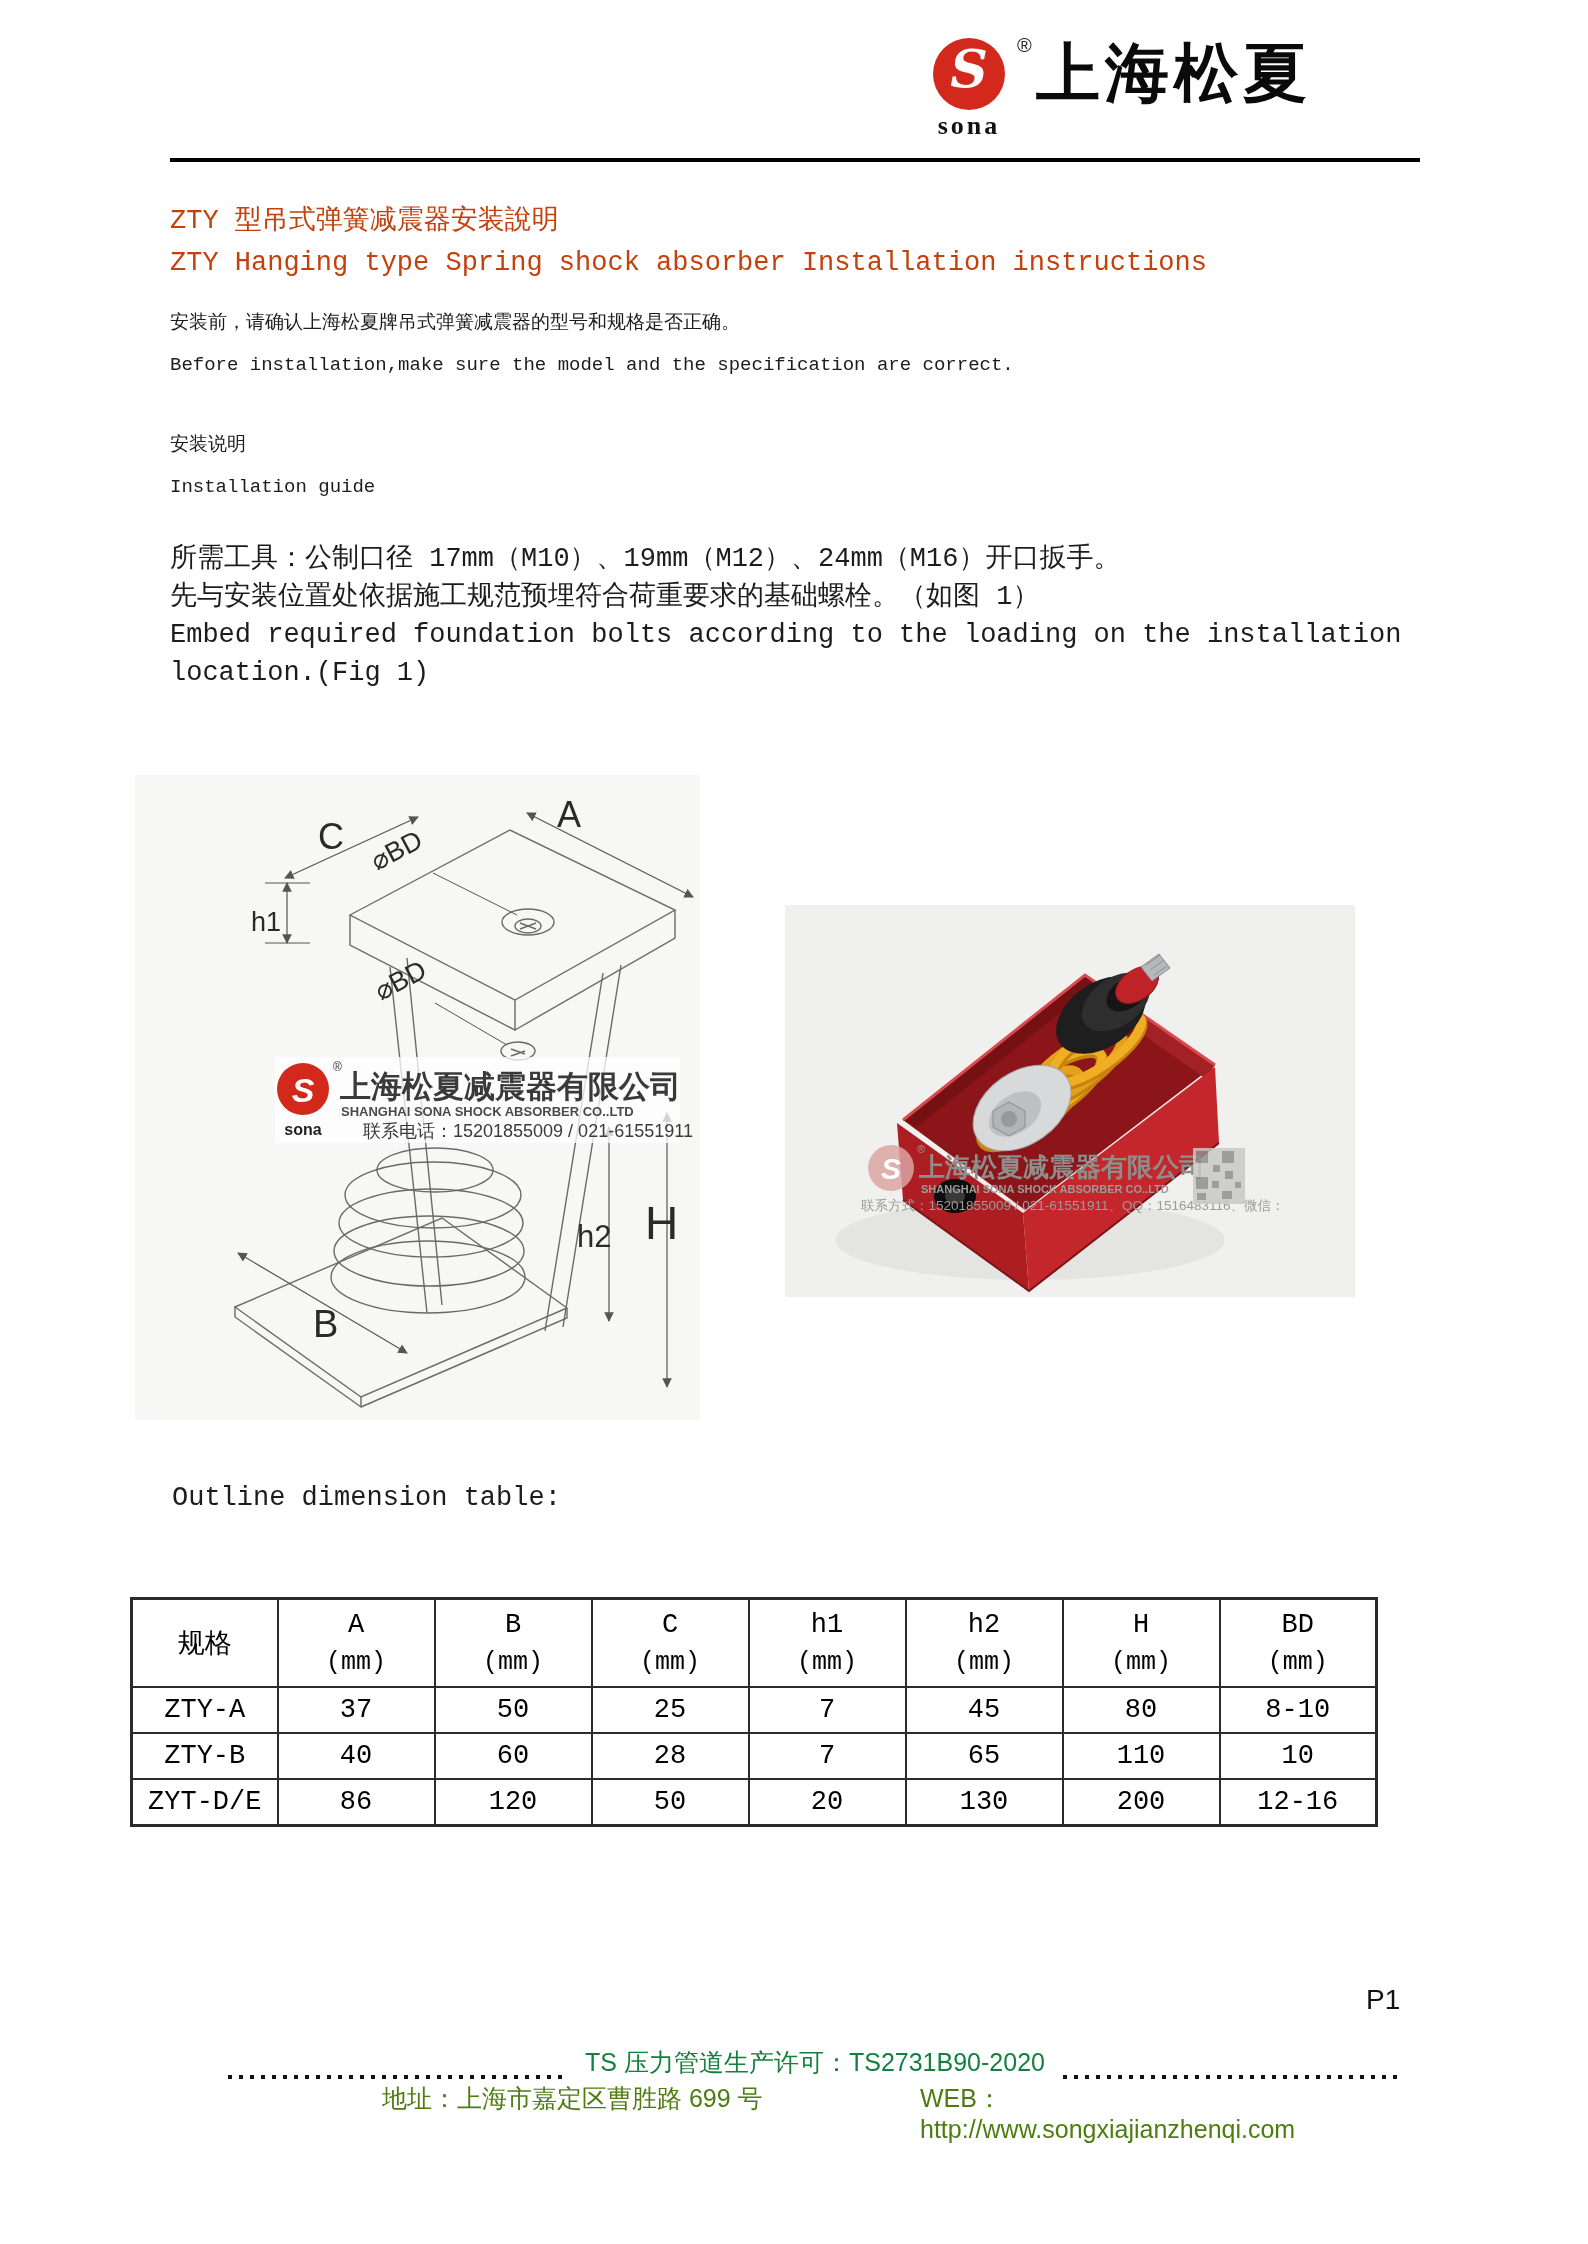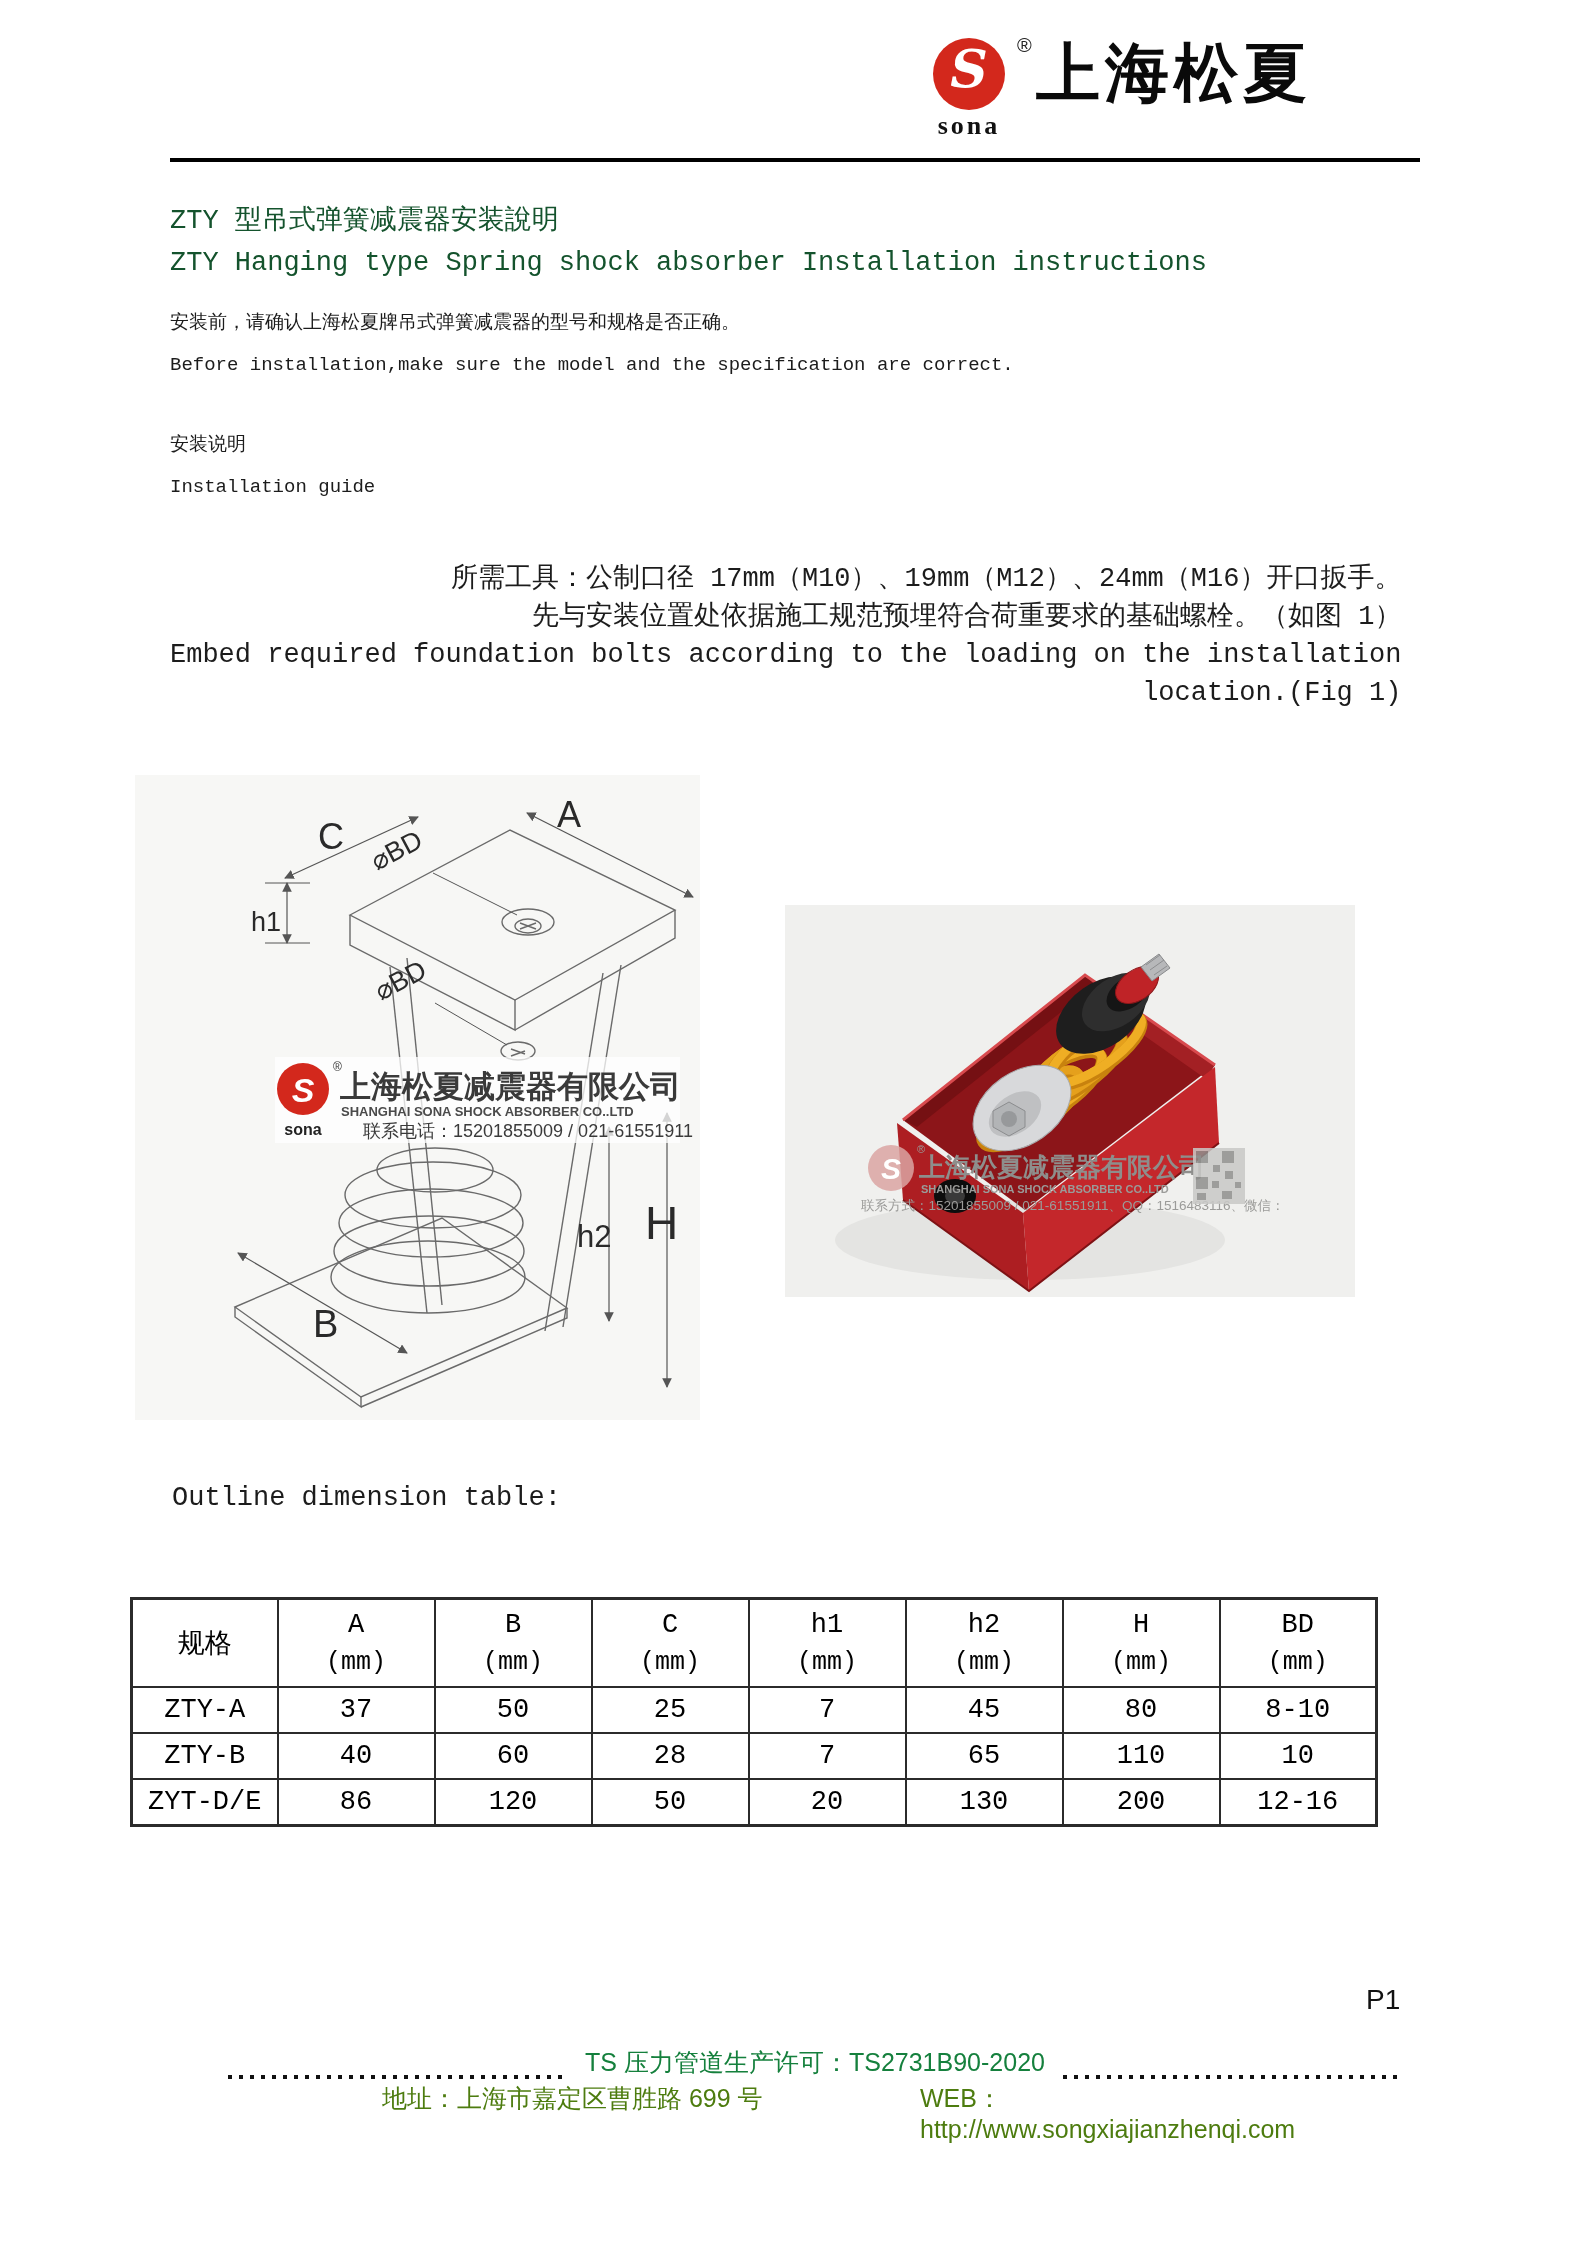"ZTY 型吊式弹簧减震器安装說明" .t-green { color: #14532d -> #c2410c }
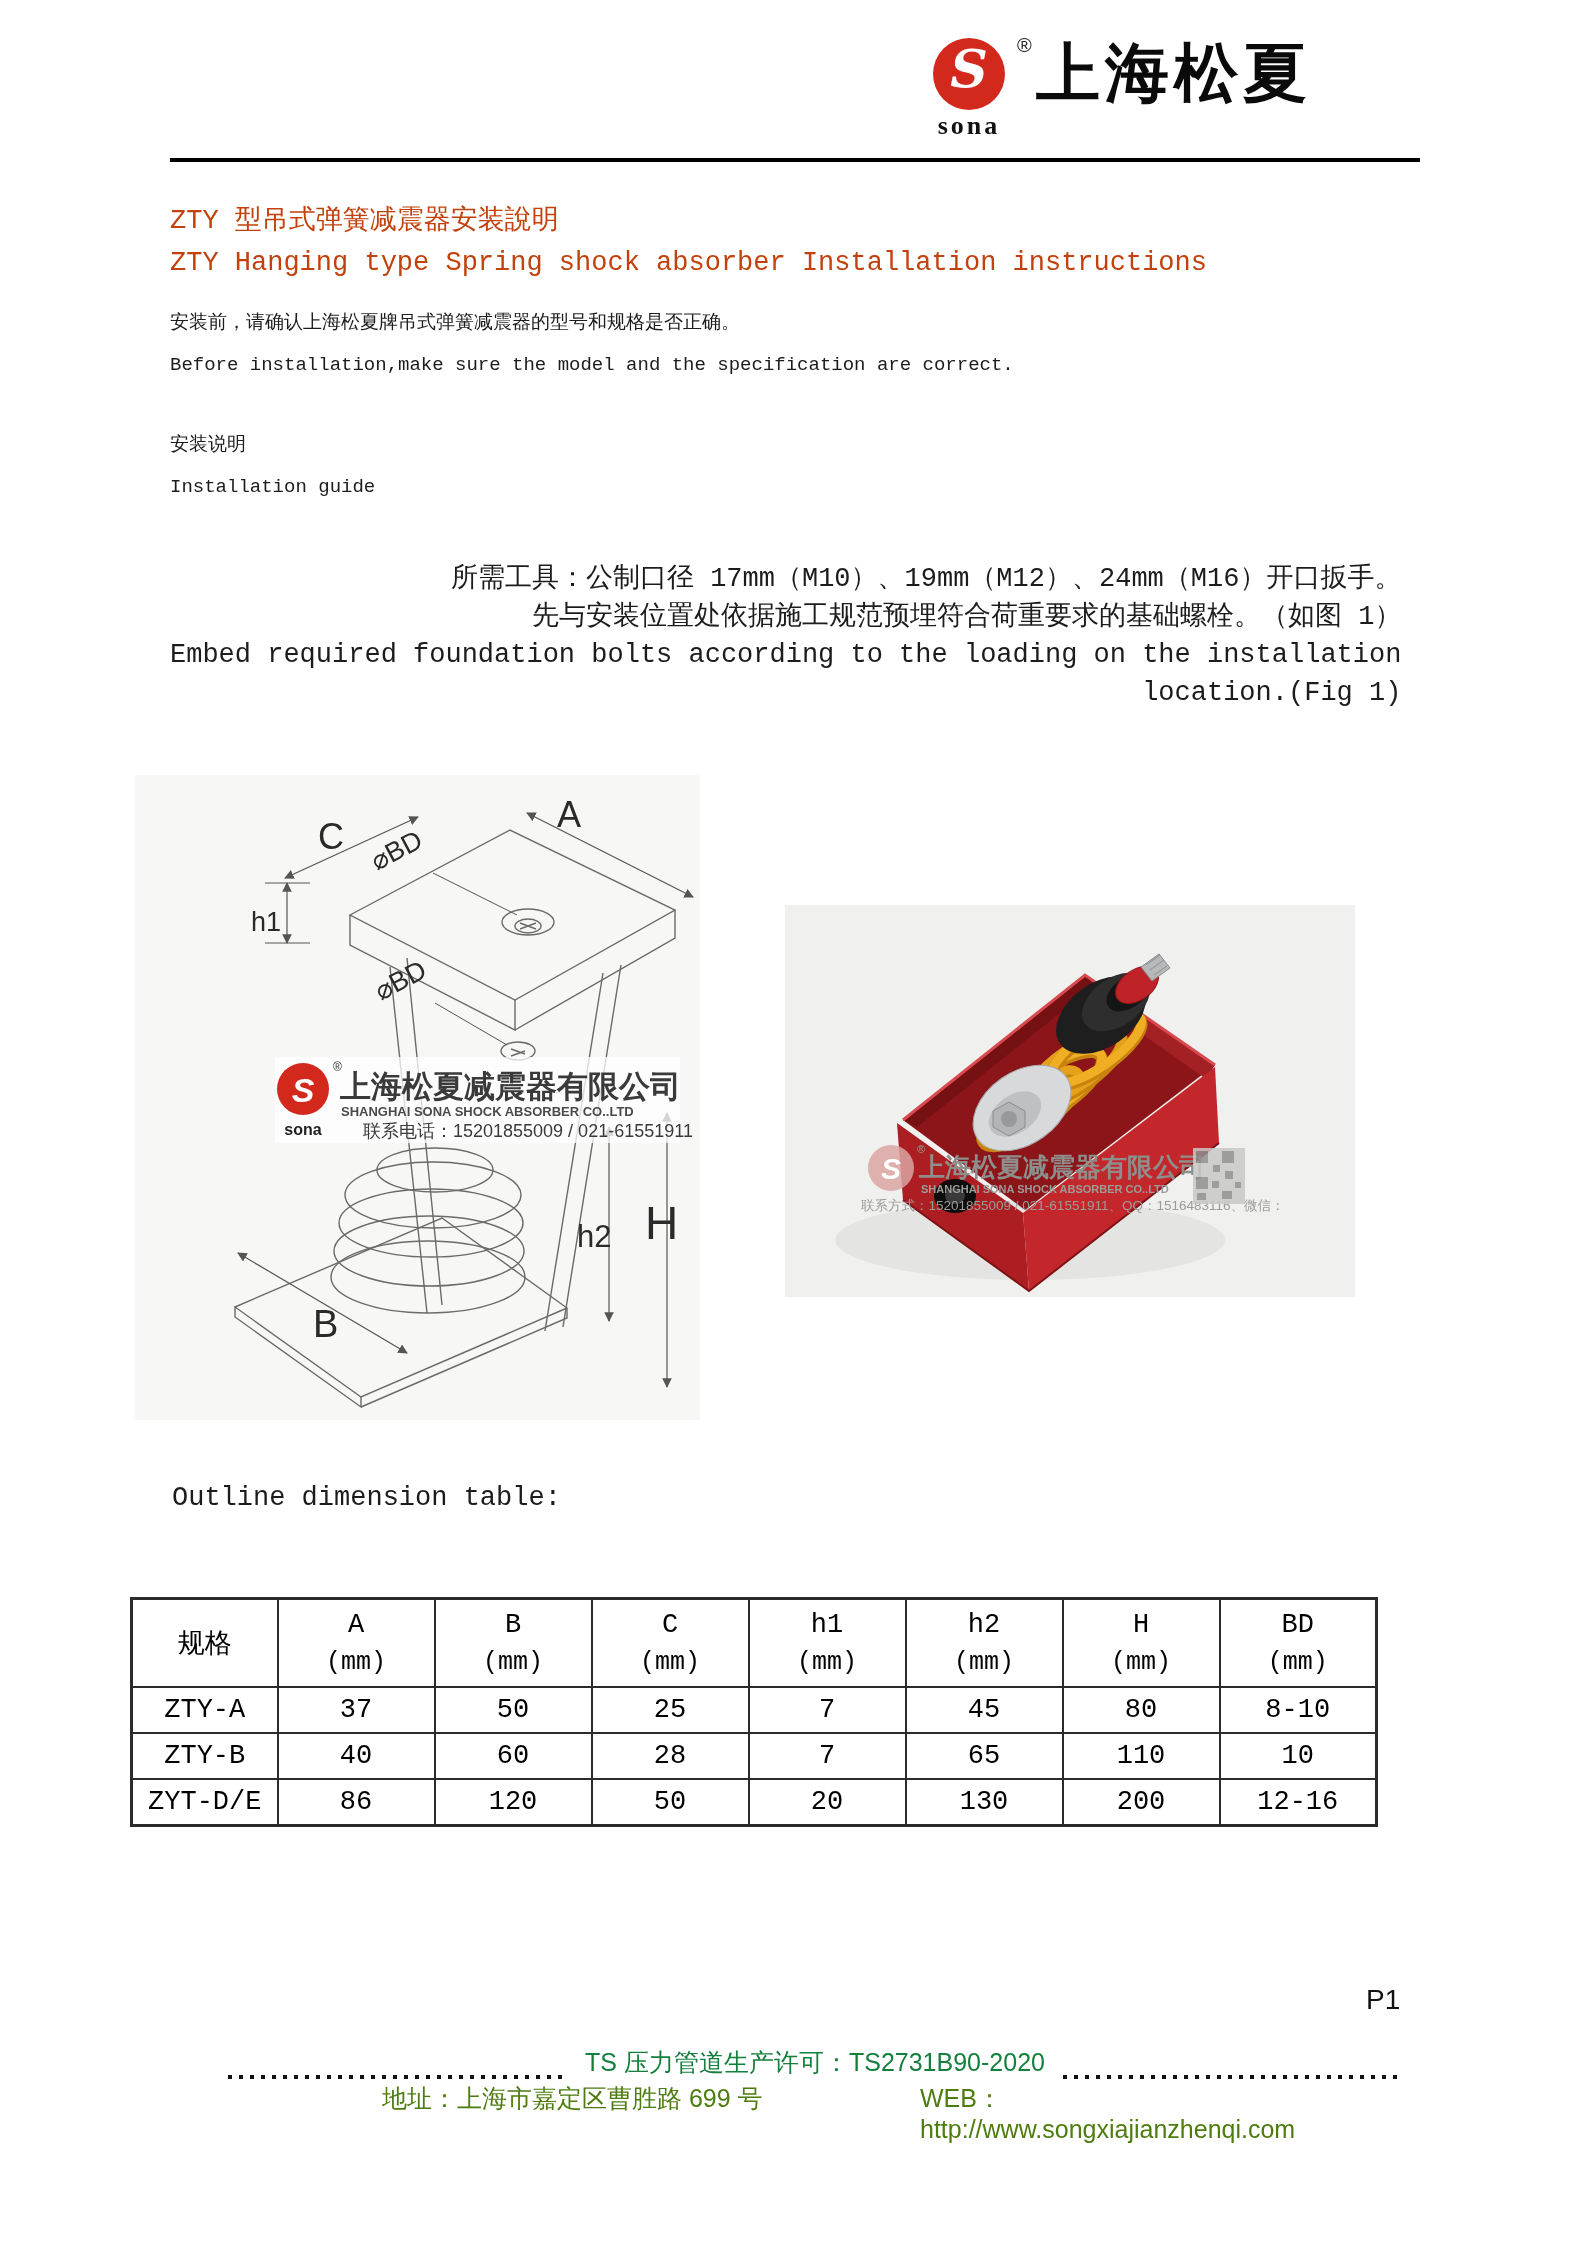"所需工具：公制口径" div.blk { text-align: right -> none; top: 560px -> 540px }
